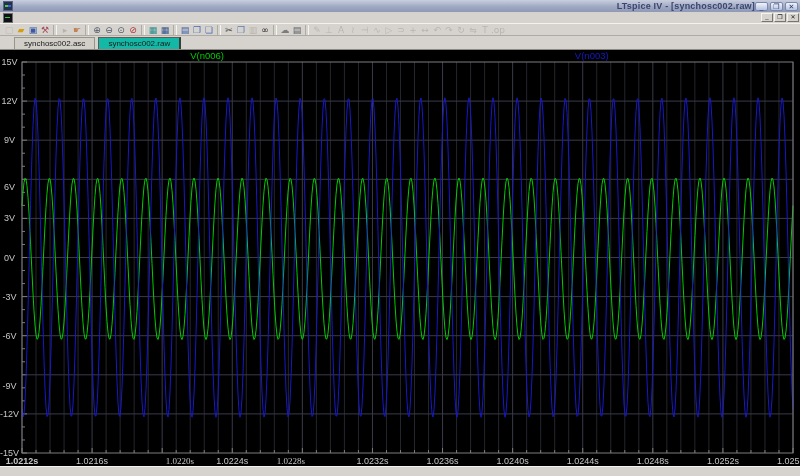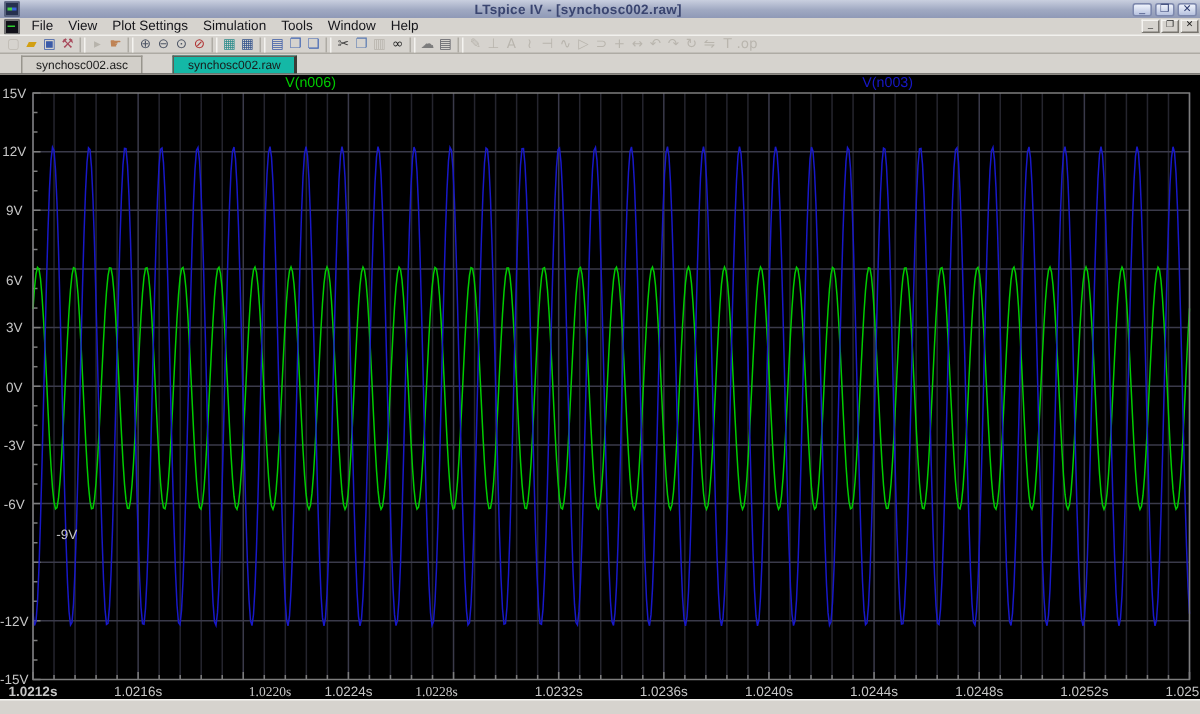"LTspice IV - [synchosc002.raw]" #title-text { text-align: center -> right }
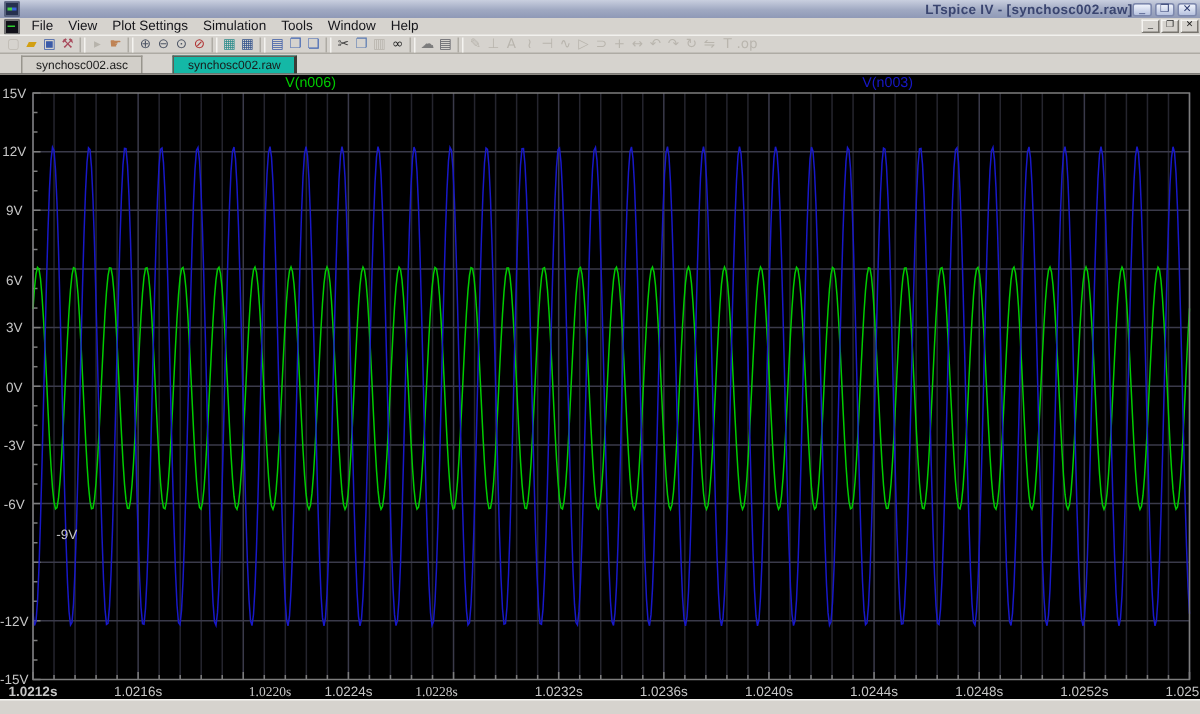"File" span { html: <span> <span>File</span> <span>View</span> <span>Plot Settings</span> <span>Simulation</span> <span>Tools</span> <span>Window</span> <span>Help</span> </span> -> none }
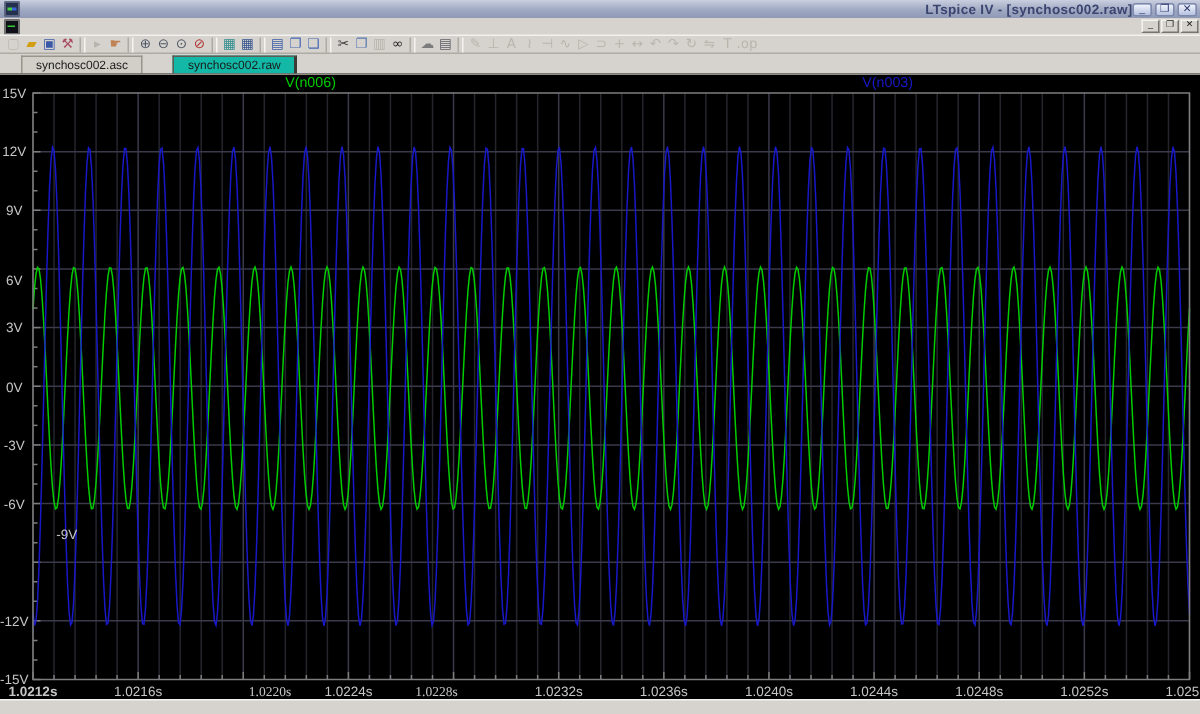"synchosc002.asc" .tab { margin-right: 20px -> 3px }
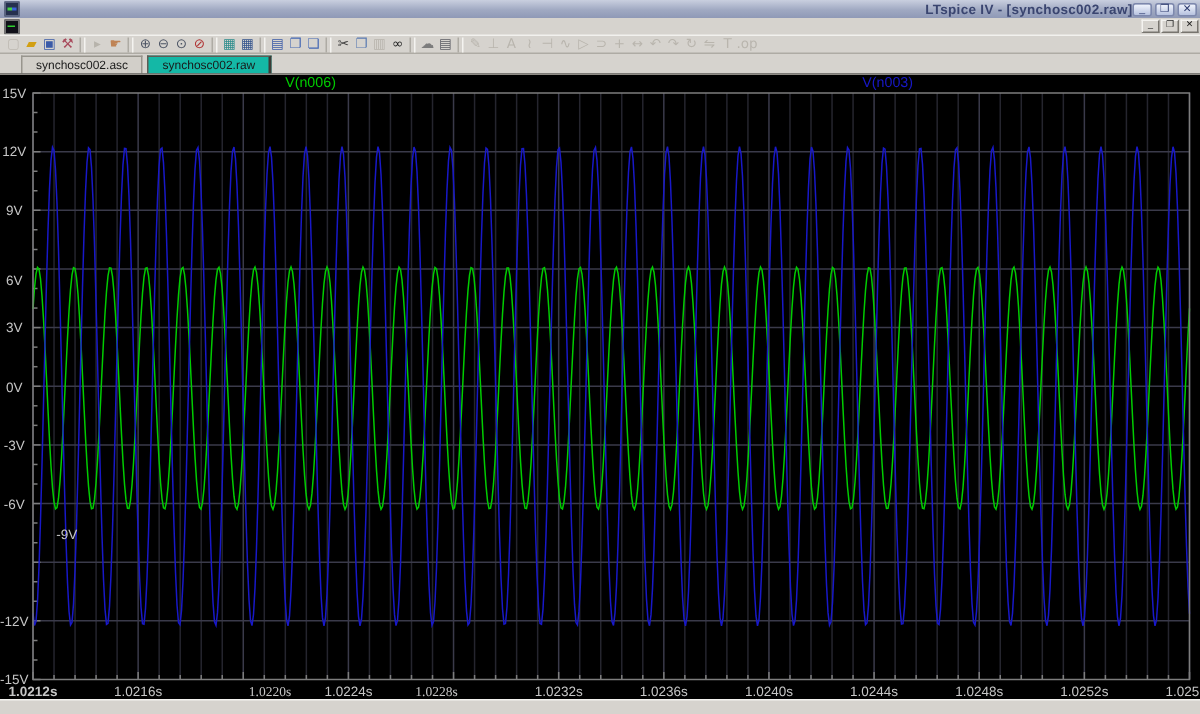"-9V" div.ylabel { margin-left: 35px -> none; top: 301px -> 331px }
